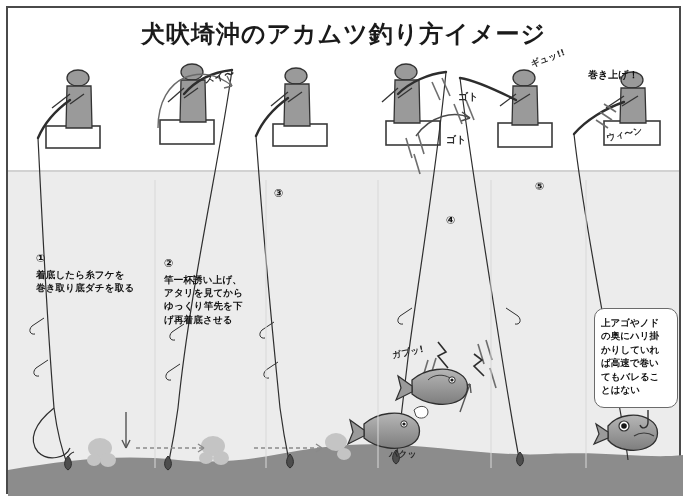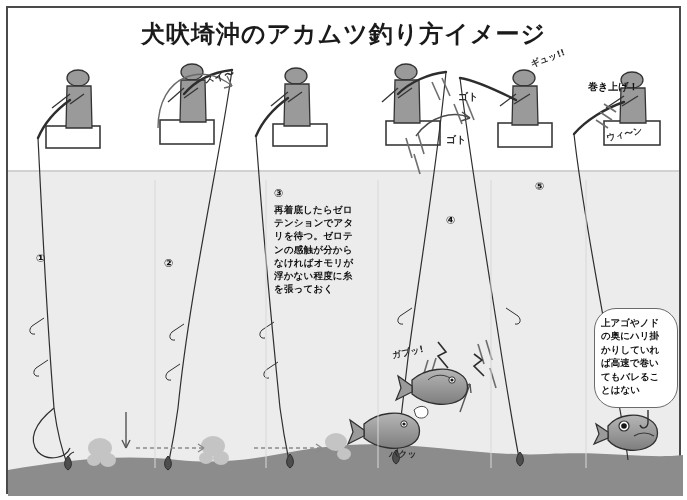"巻き上げ！" div.note { top: 72px -> 60px }
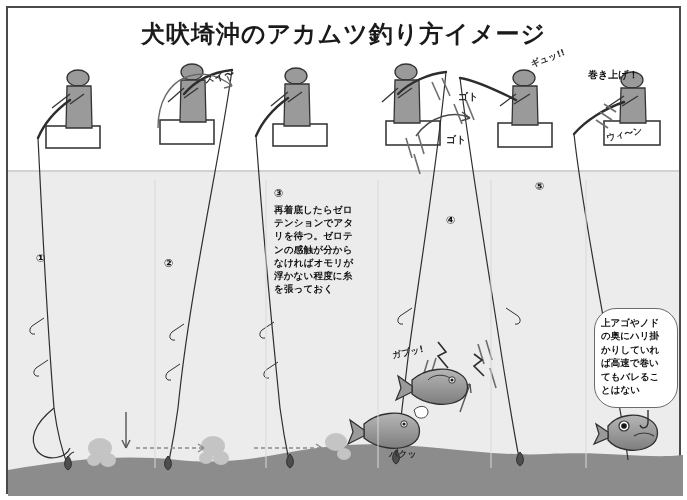"再着底したらゼロ" span.body { html: <span>再着底したらゼロ テンションでアタ リを待つ。ゼロテ ンの感触が分から なければオモリが 浮かない程度に糸 を張っておく</span> -> none }
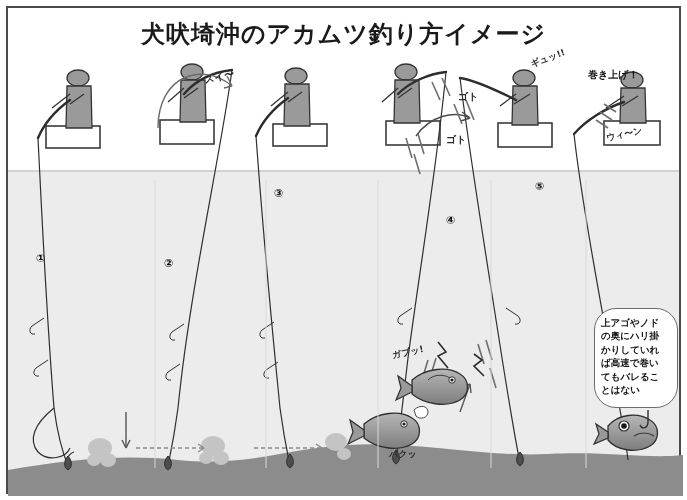"着底したら糸フケを" span.body { html: none -> <span>着底したら糸フケを 巻き取り底ダチを取る</span> }
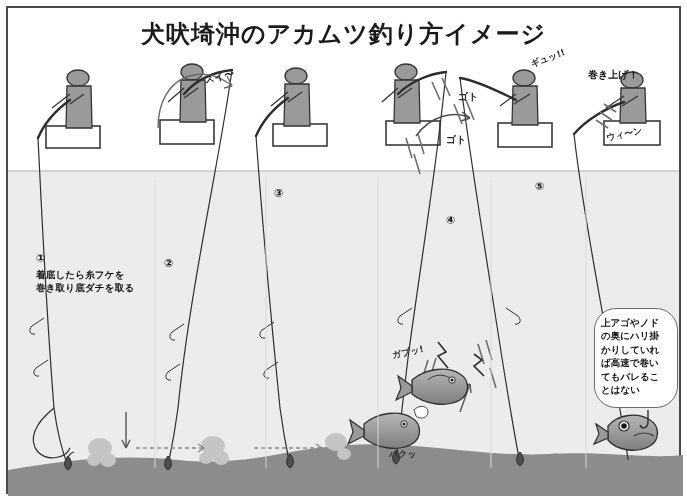"竿一杯誘い上げ、" span.body { html: none -> <span>竿一杯誘い上げ、 アタリを見てから ゆっくり竿先を下 げ再着底させる</span> }
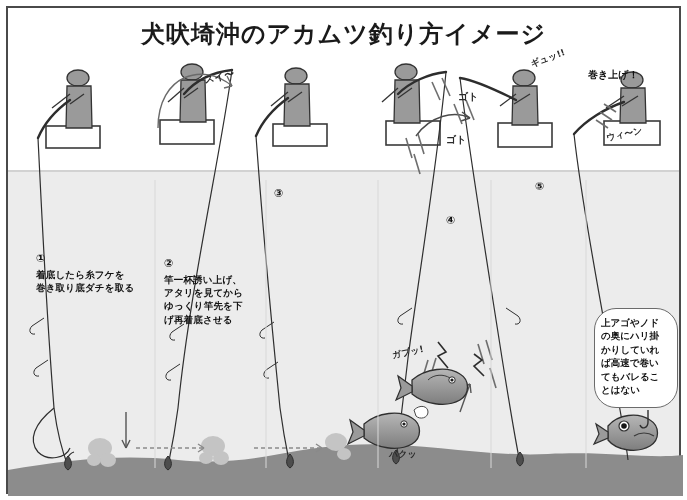"上アゴやノド" .tipbox { border-radius: 22px -> 10px }
